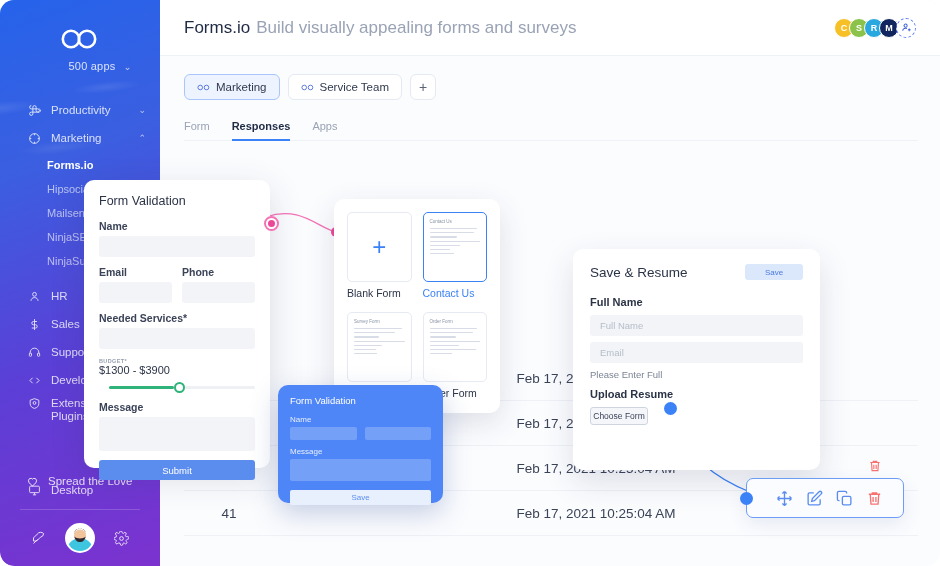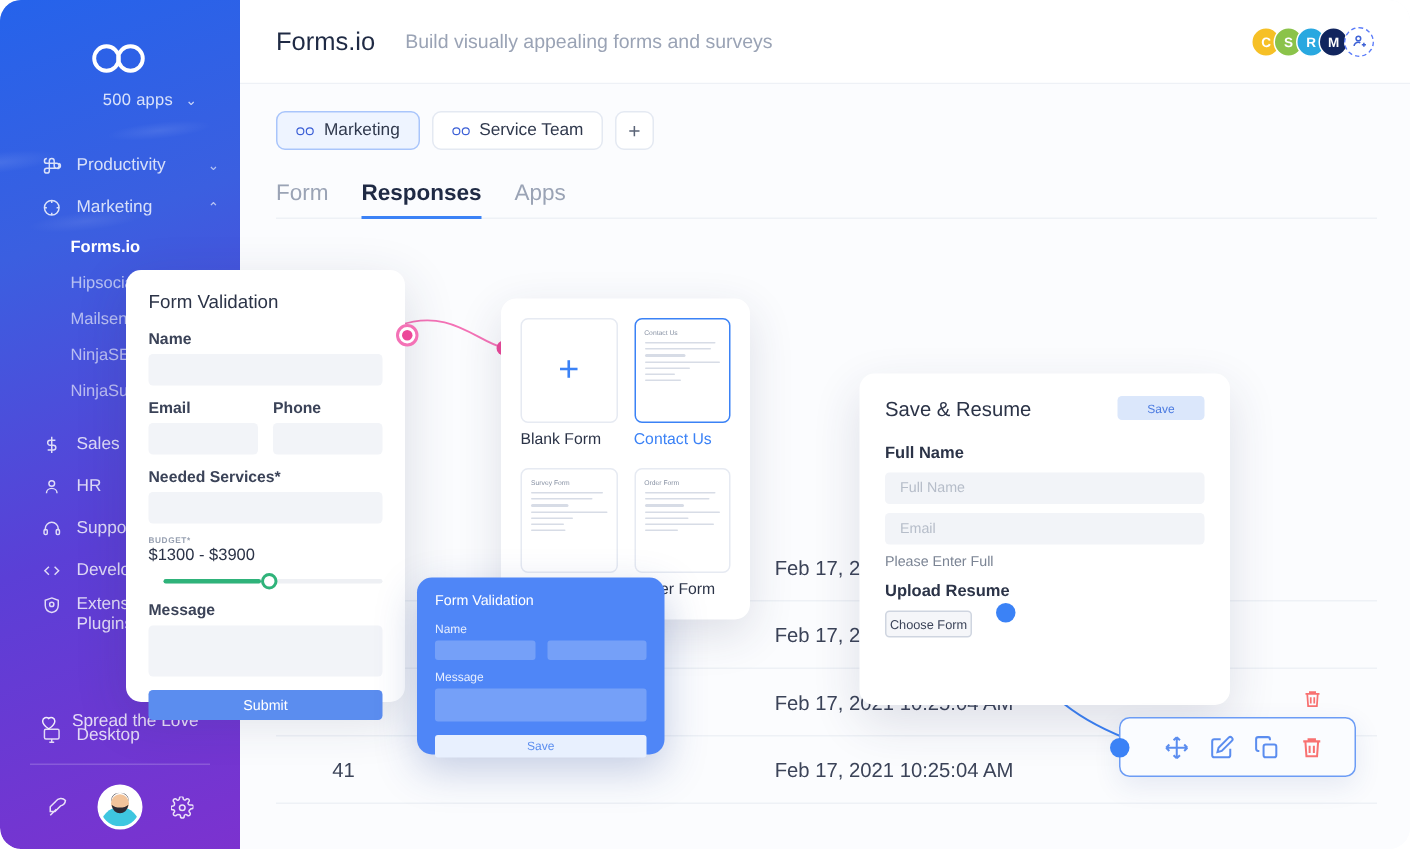"Build visually appealing forms and" .app-sub { font-size: 13px -> 17px; margin-left: 20px -> 6px }
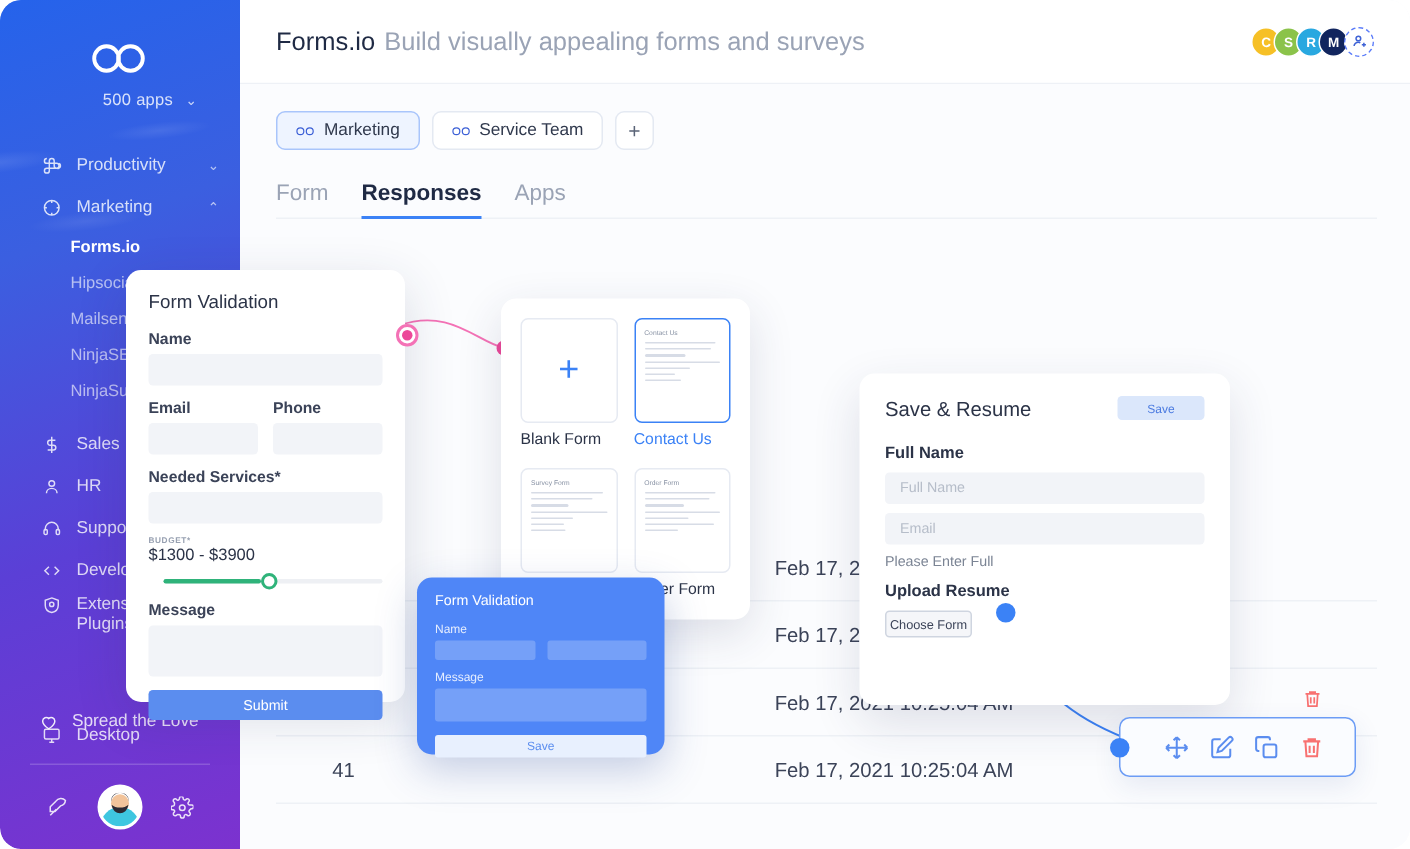"Form" .stab { font-size: 15px -> 11px }
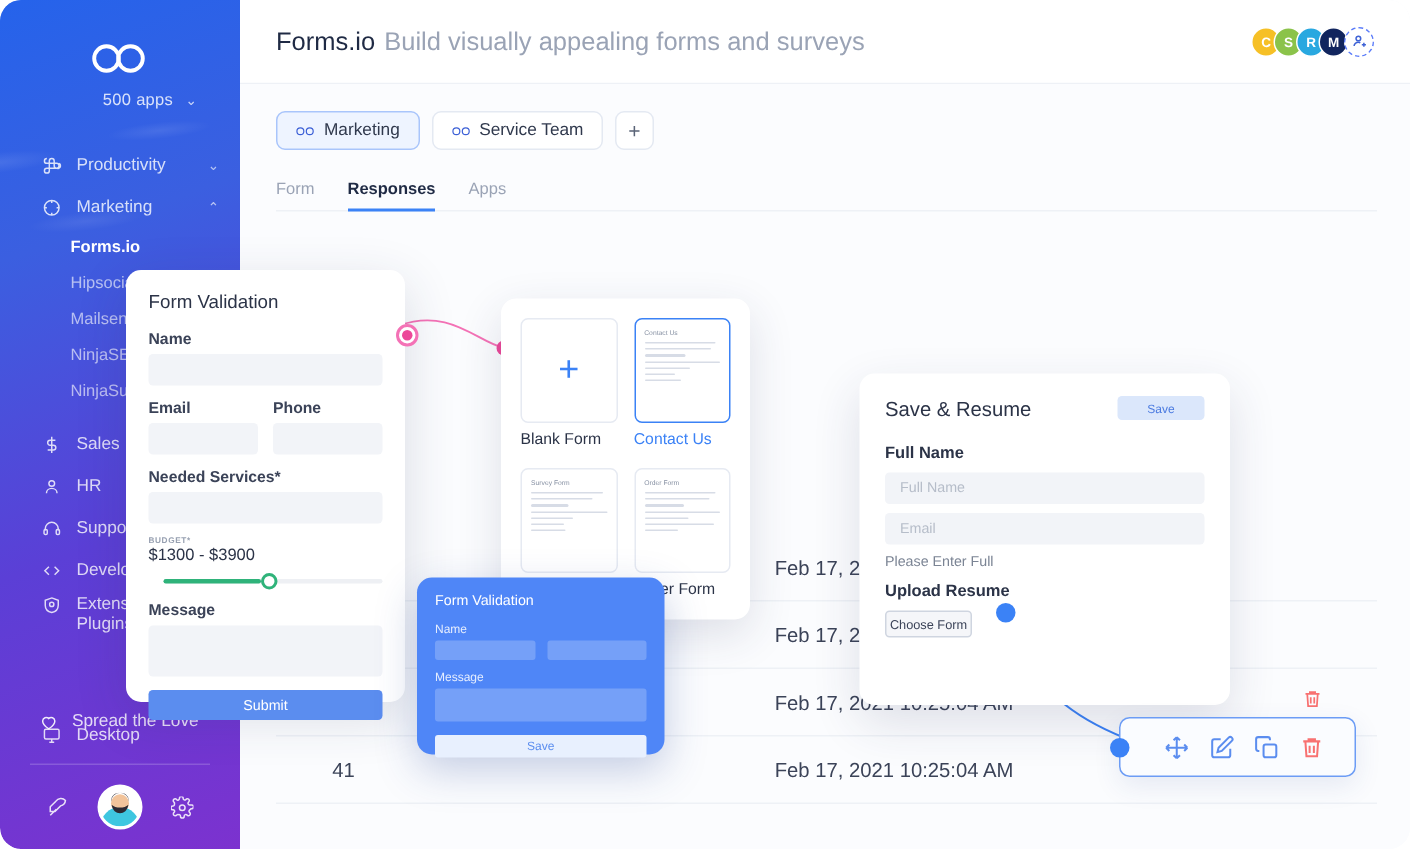"Sales" div.nav-row { order: before "HR" -> after "HR" }
